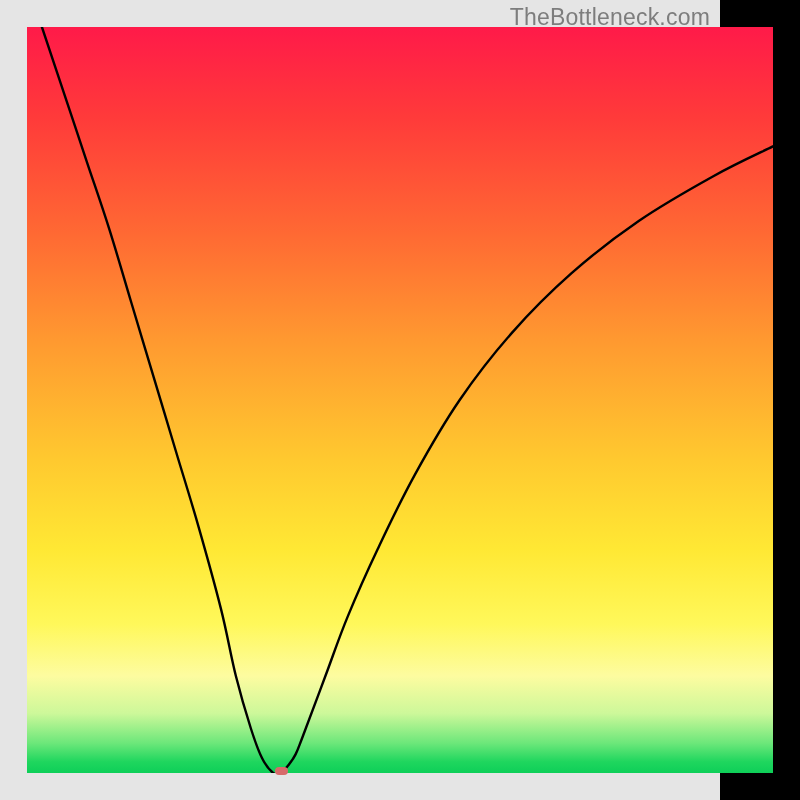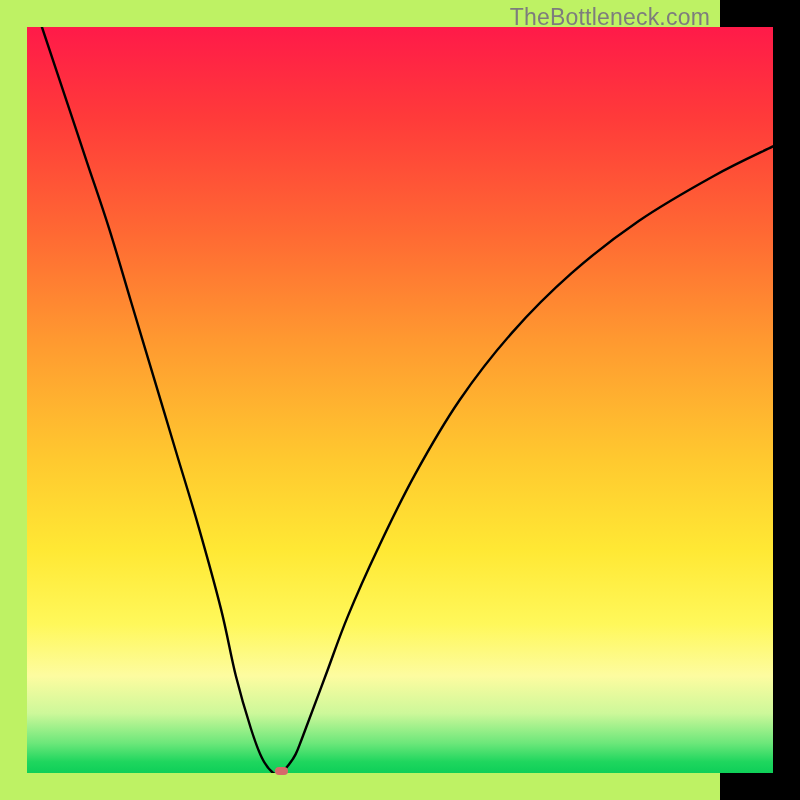"TheBottleneck.com" .frame { background: #bef264 -> #e5e5e5 }
